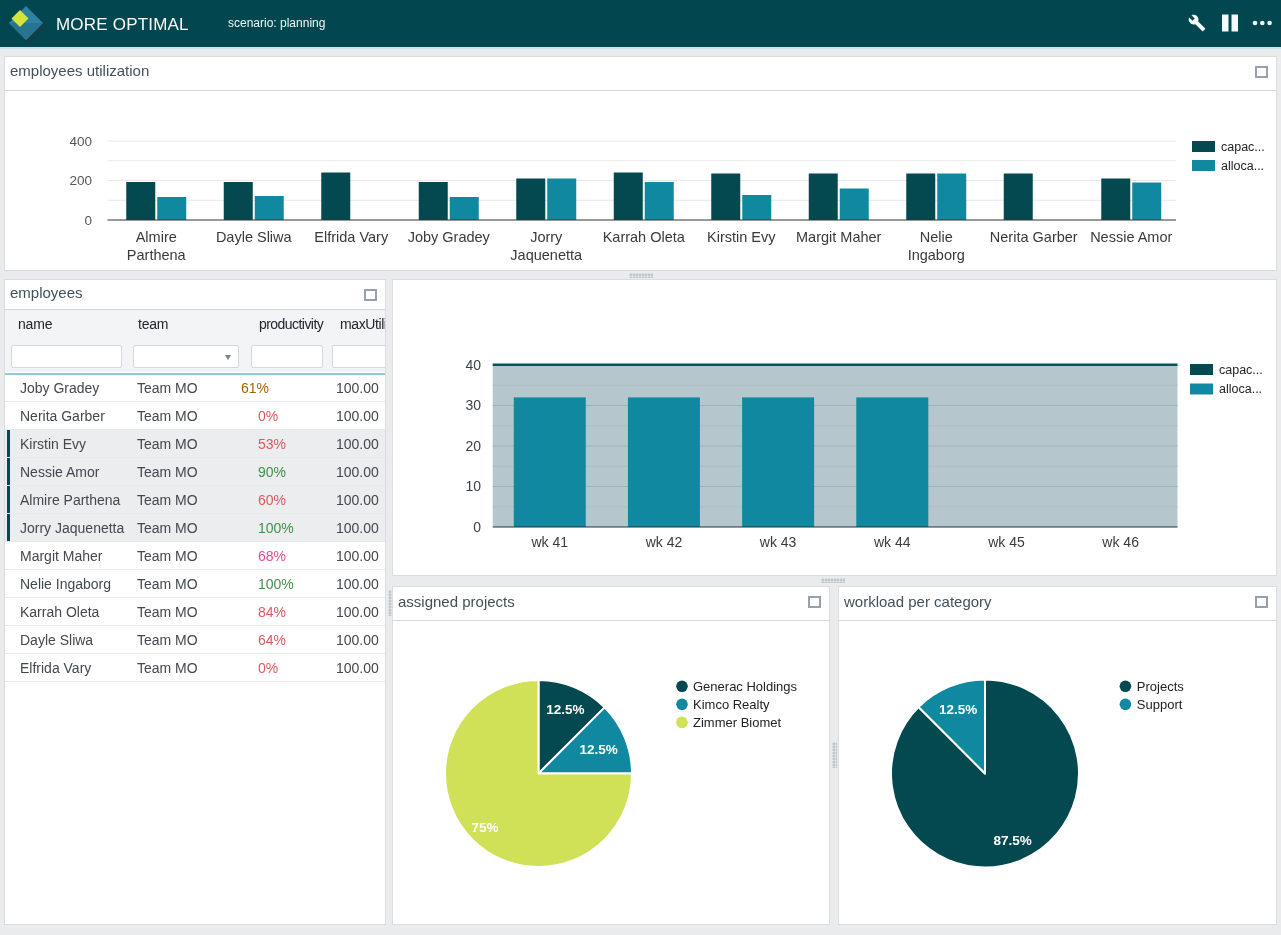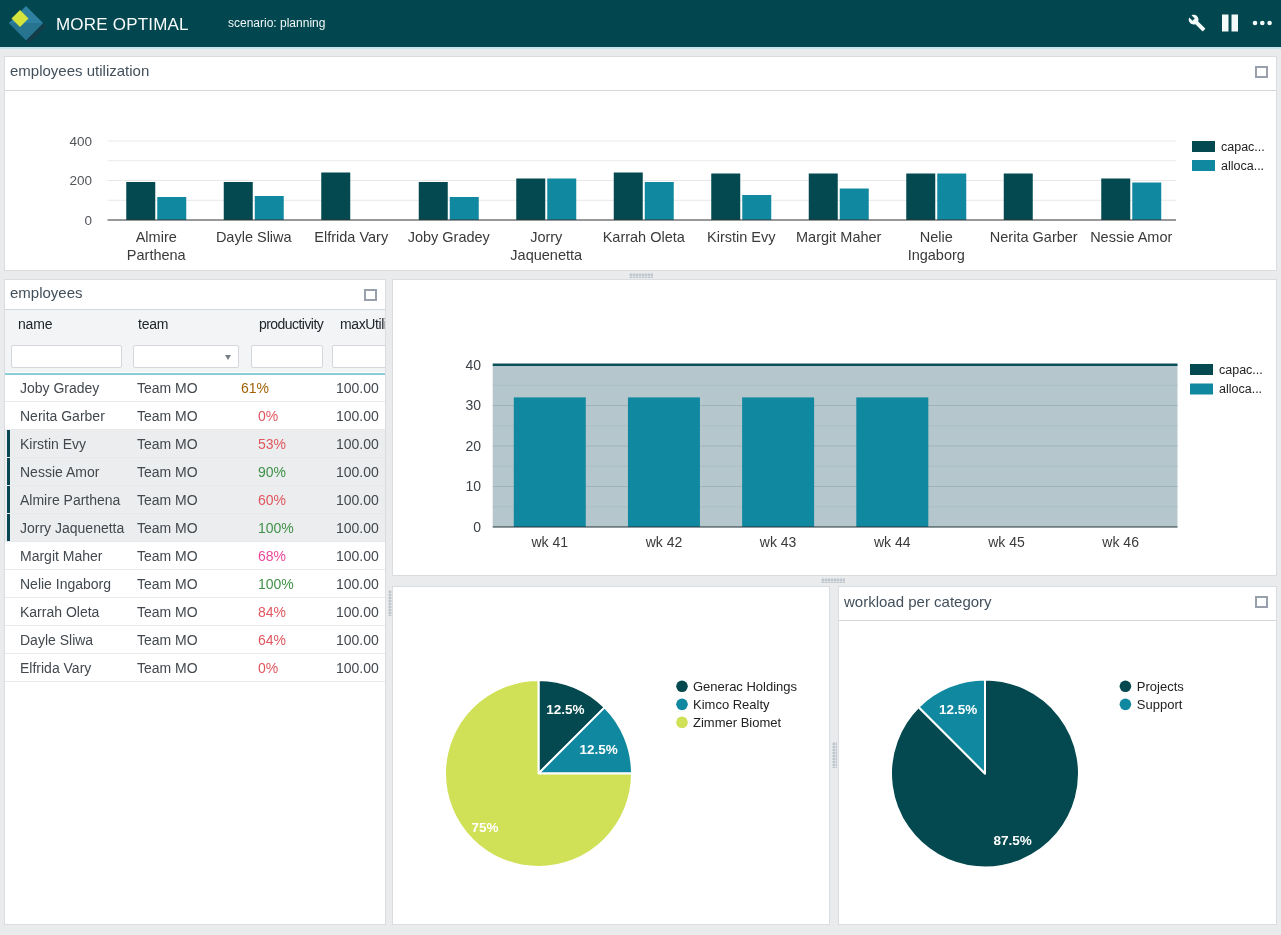"assigned projects" div.phead { html: none -> <div> <div>assigned projects</div> <div></div> </div> }
